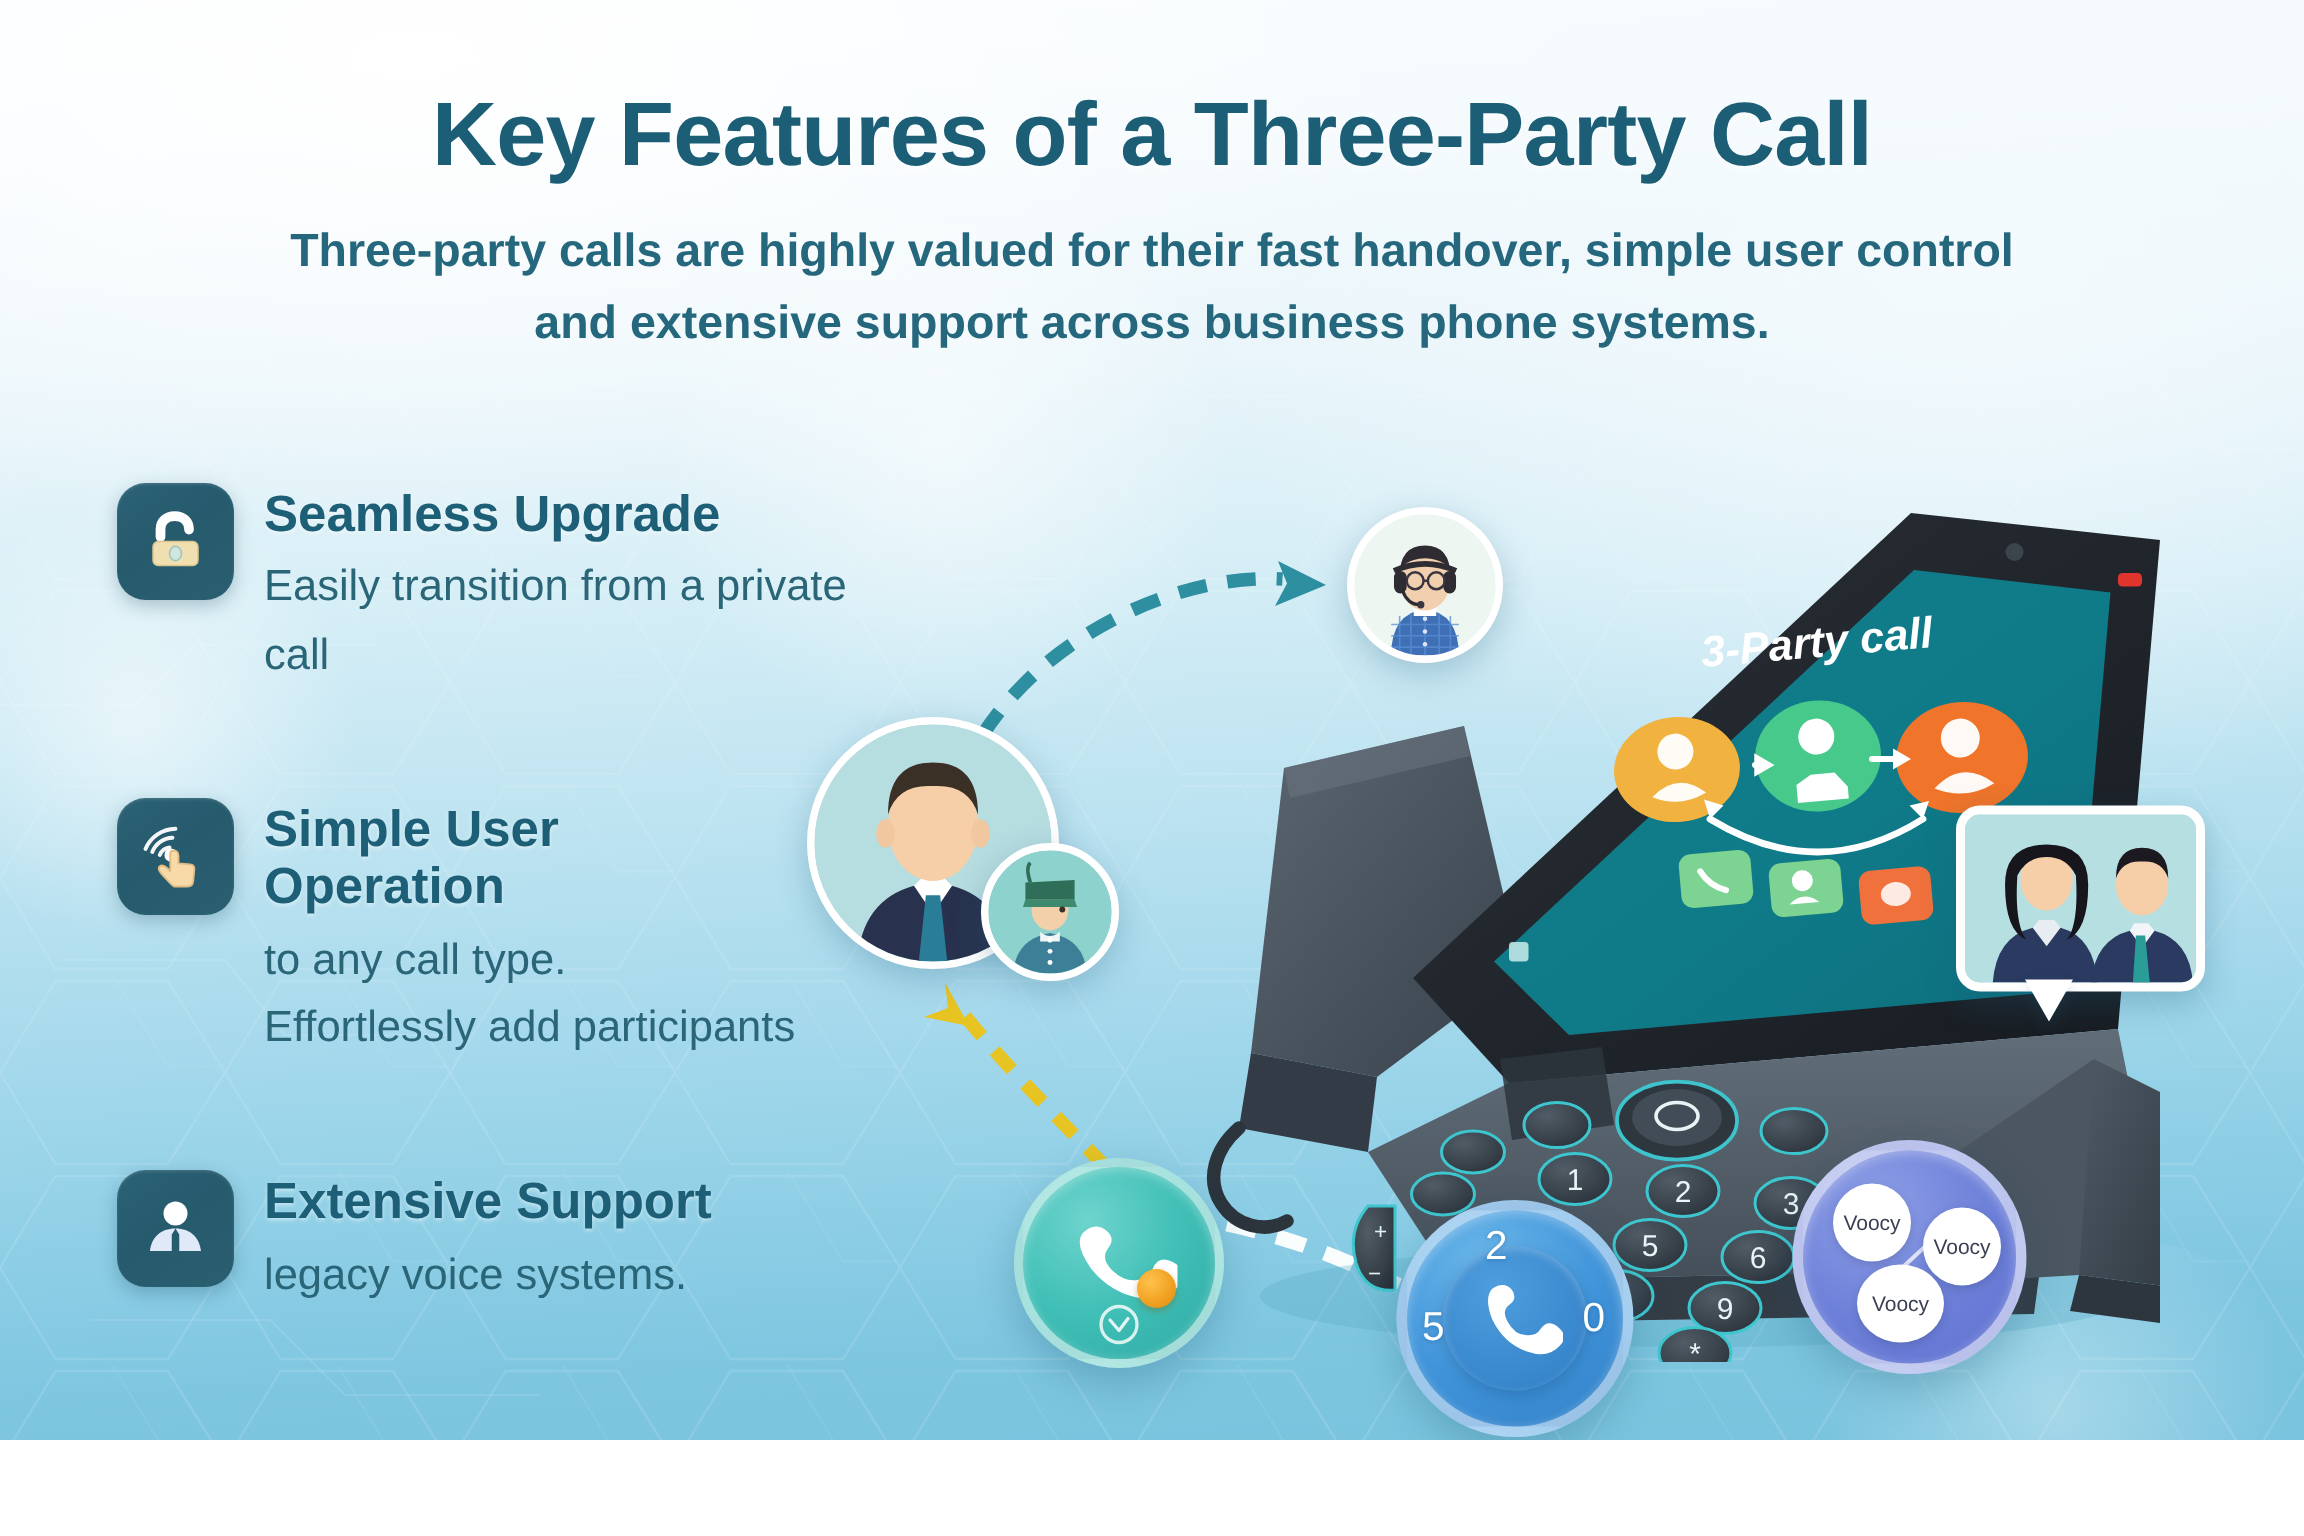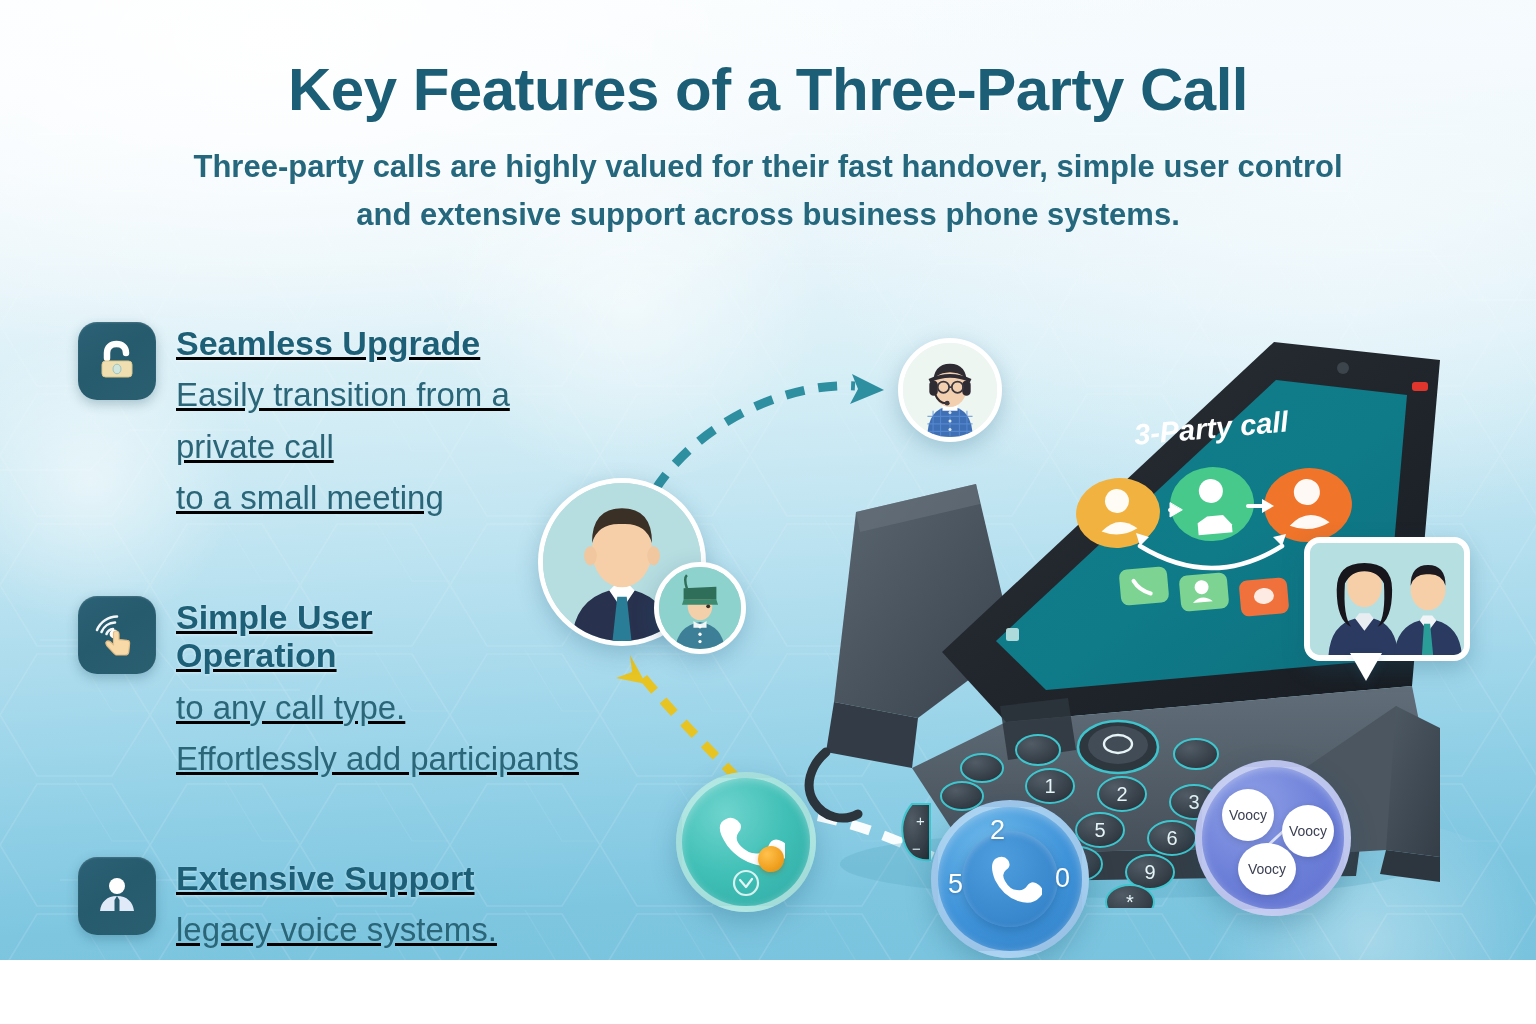"Seamless Upgrade" .feature { text-decoration: underline -> none }
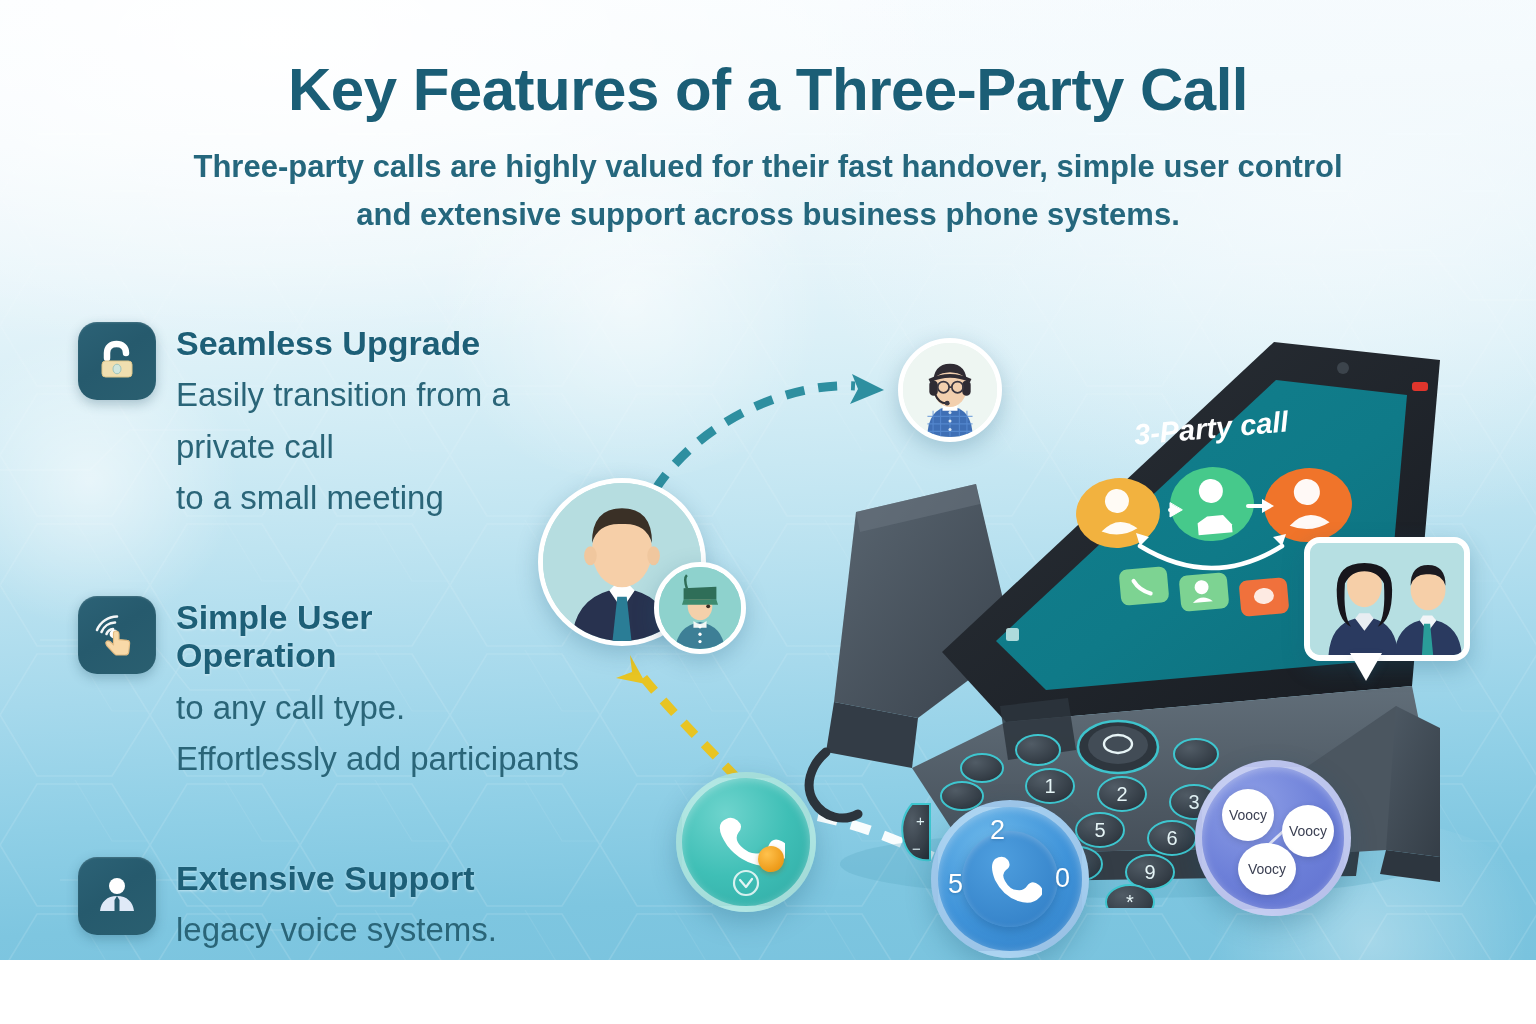"Easily transition from a private" .feat-desc { font-size: 33px -> 29px }
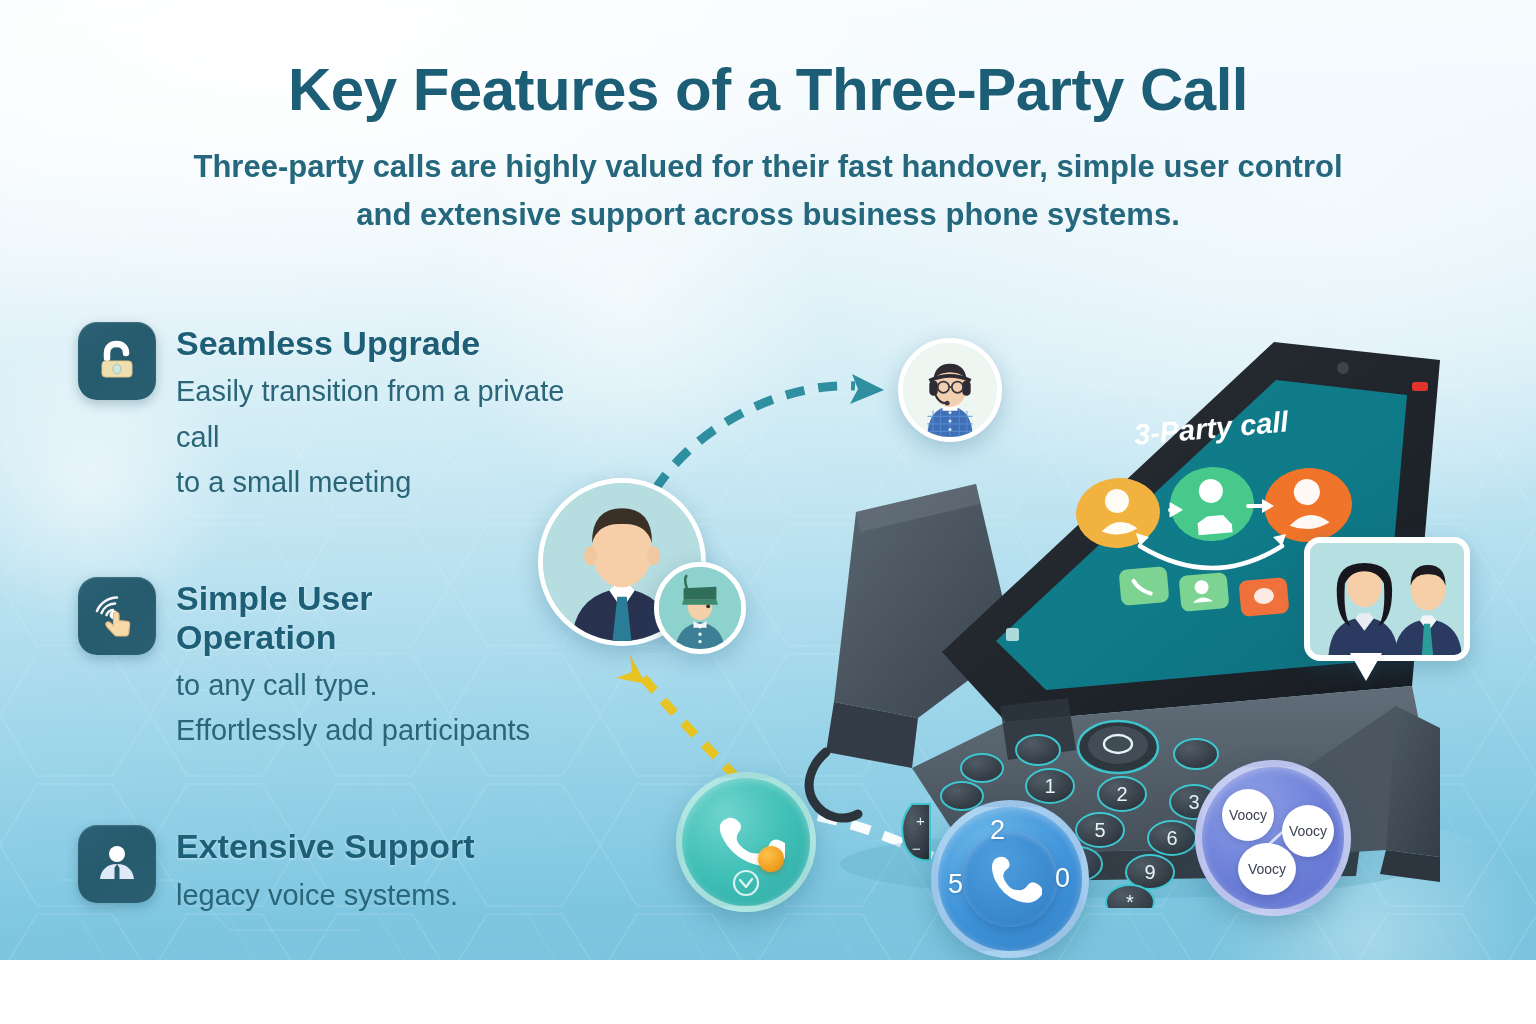"to a small meeting" div { html: <div>to a small meeting</div> -> none }
